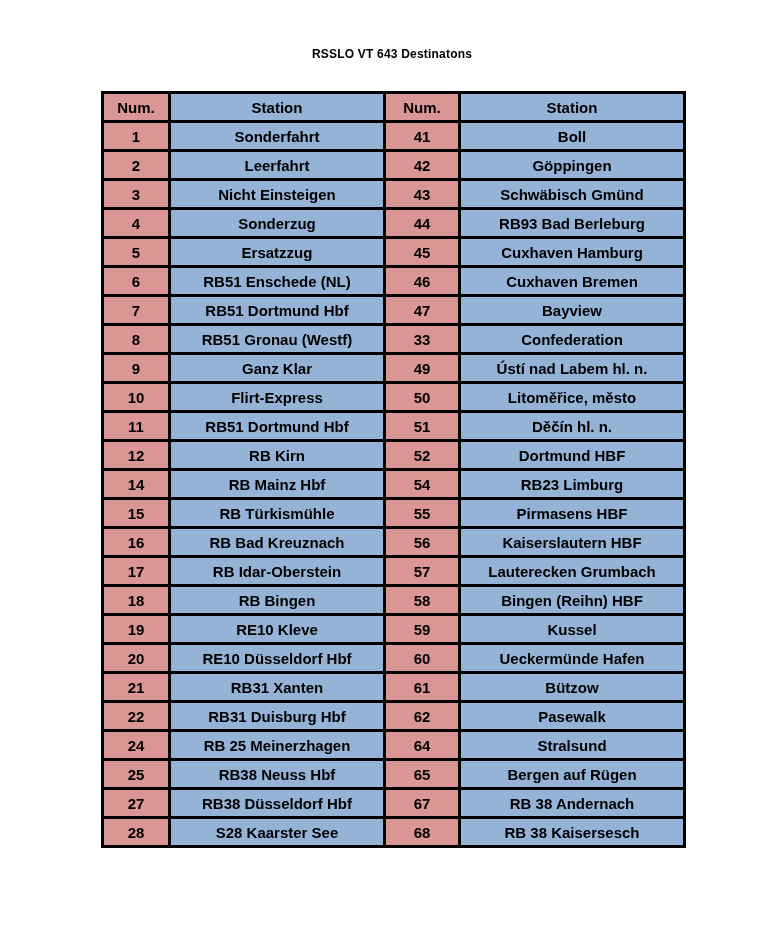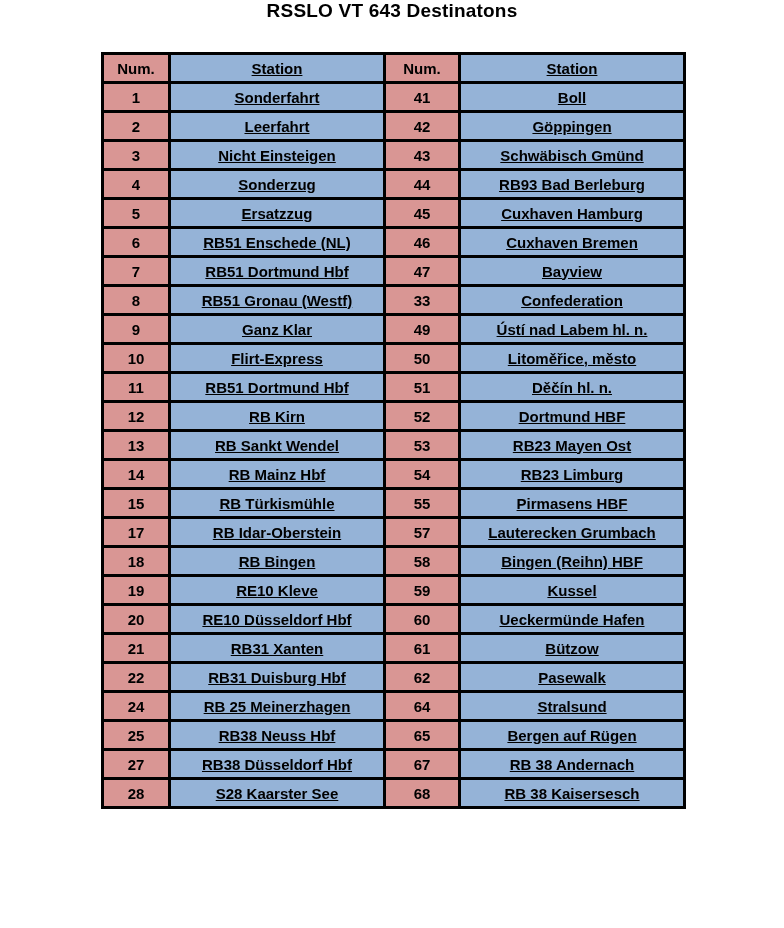"RSSLO VT 643 Destinatons" .page-title { font-size: 19px -> 12px; margin-top: none -> 47px }
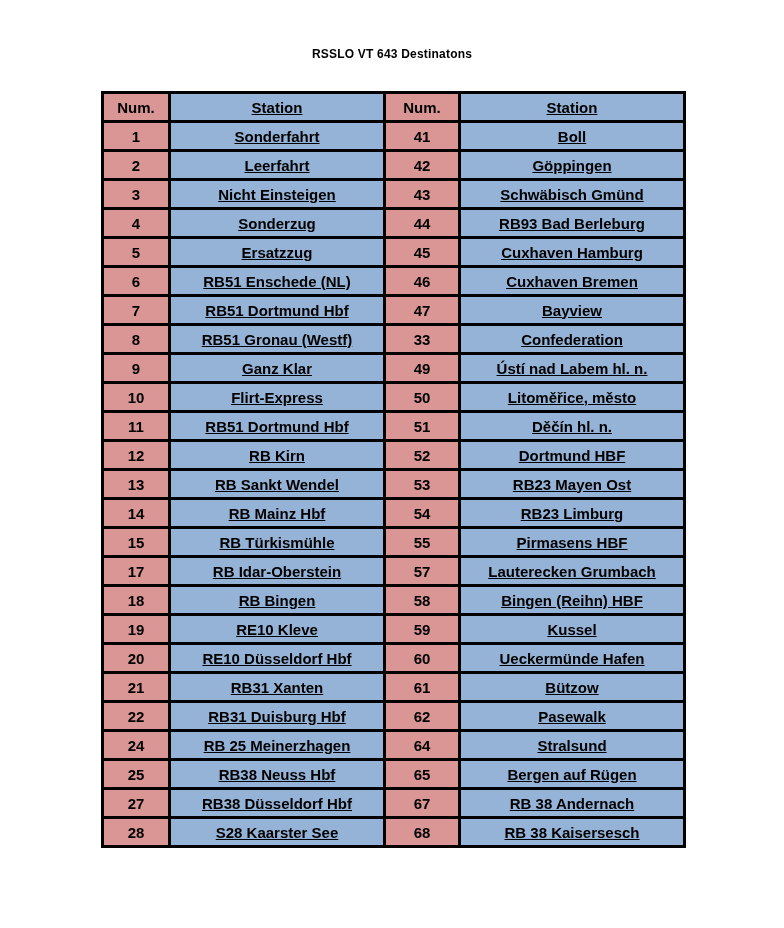"Station" .dest-table .station { text-decoration: underline -> none }
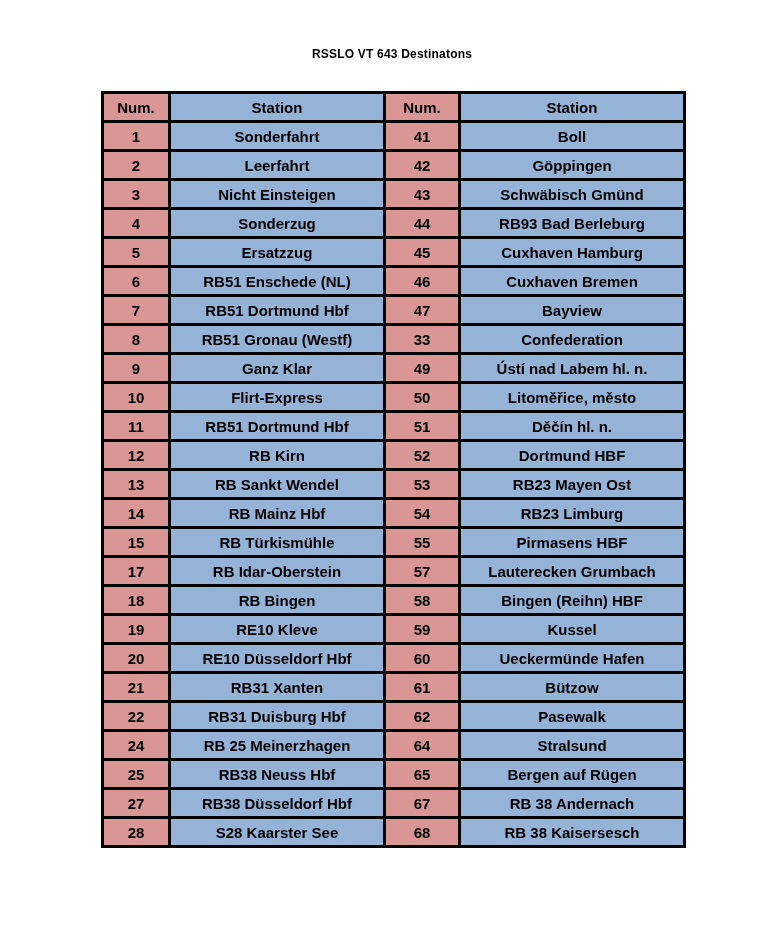"13" tr { html: <tr> <td>13</td> <td>RB Sankt Wendel</td> <td>53</td> <td>RB23 Mayen Ost</td> </tr> -> none }
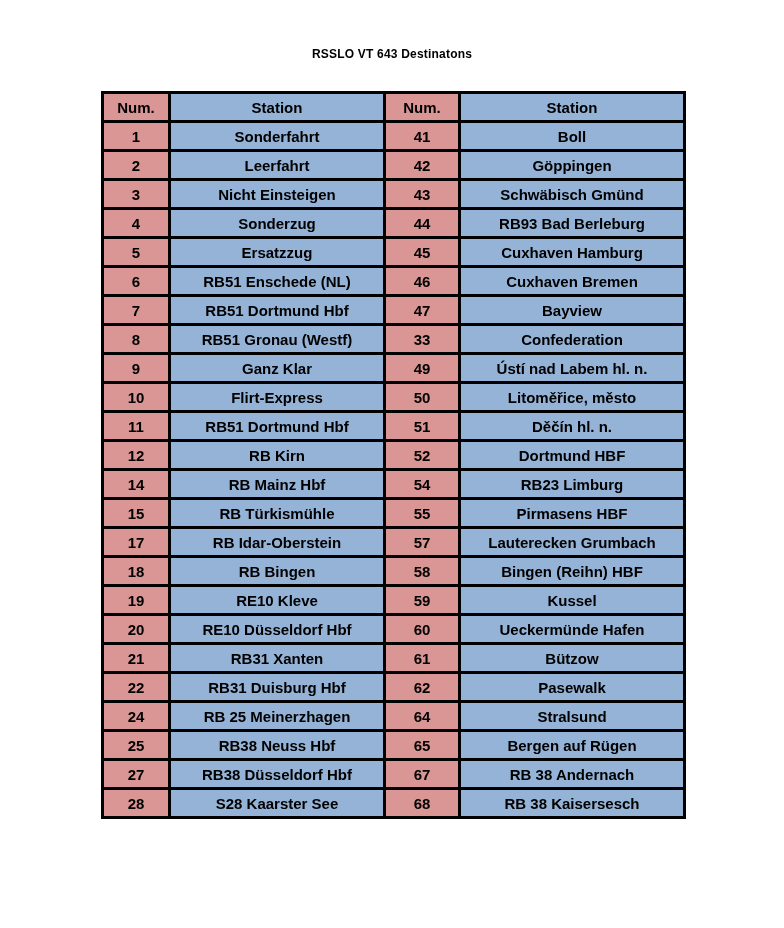"16" tr { html: none -> <tr> <td>16</td> <td>RB Bad Kreuznach</td> <td>56</td> <td>Kaiserslautern HBF</td> </tr> }
